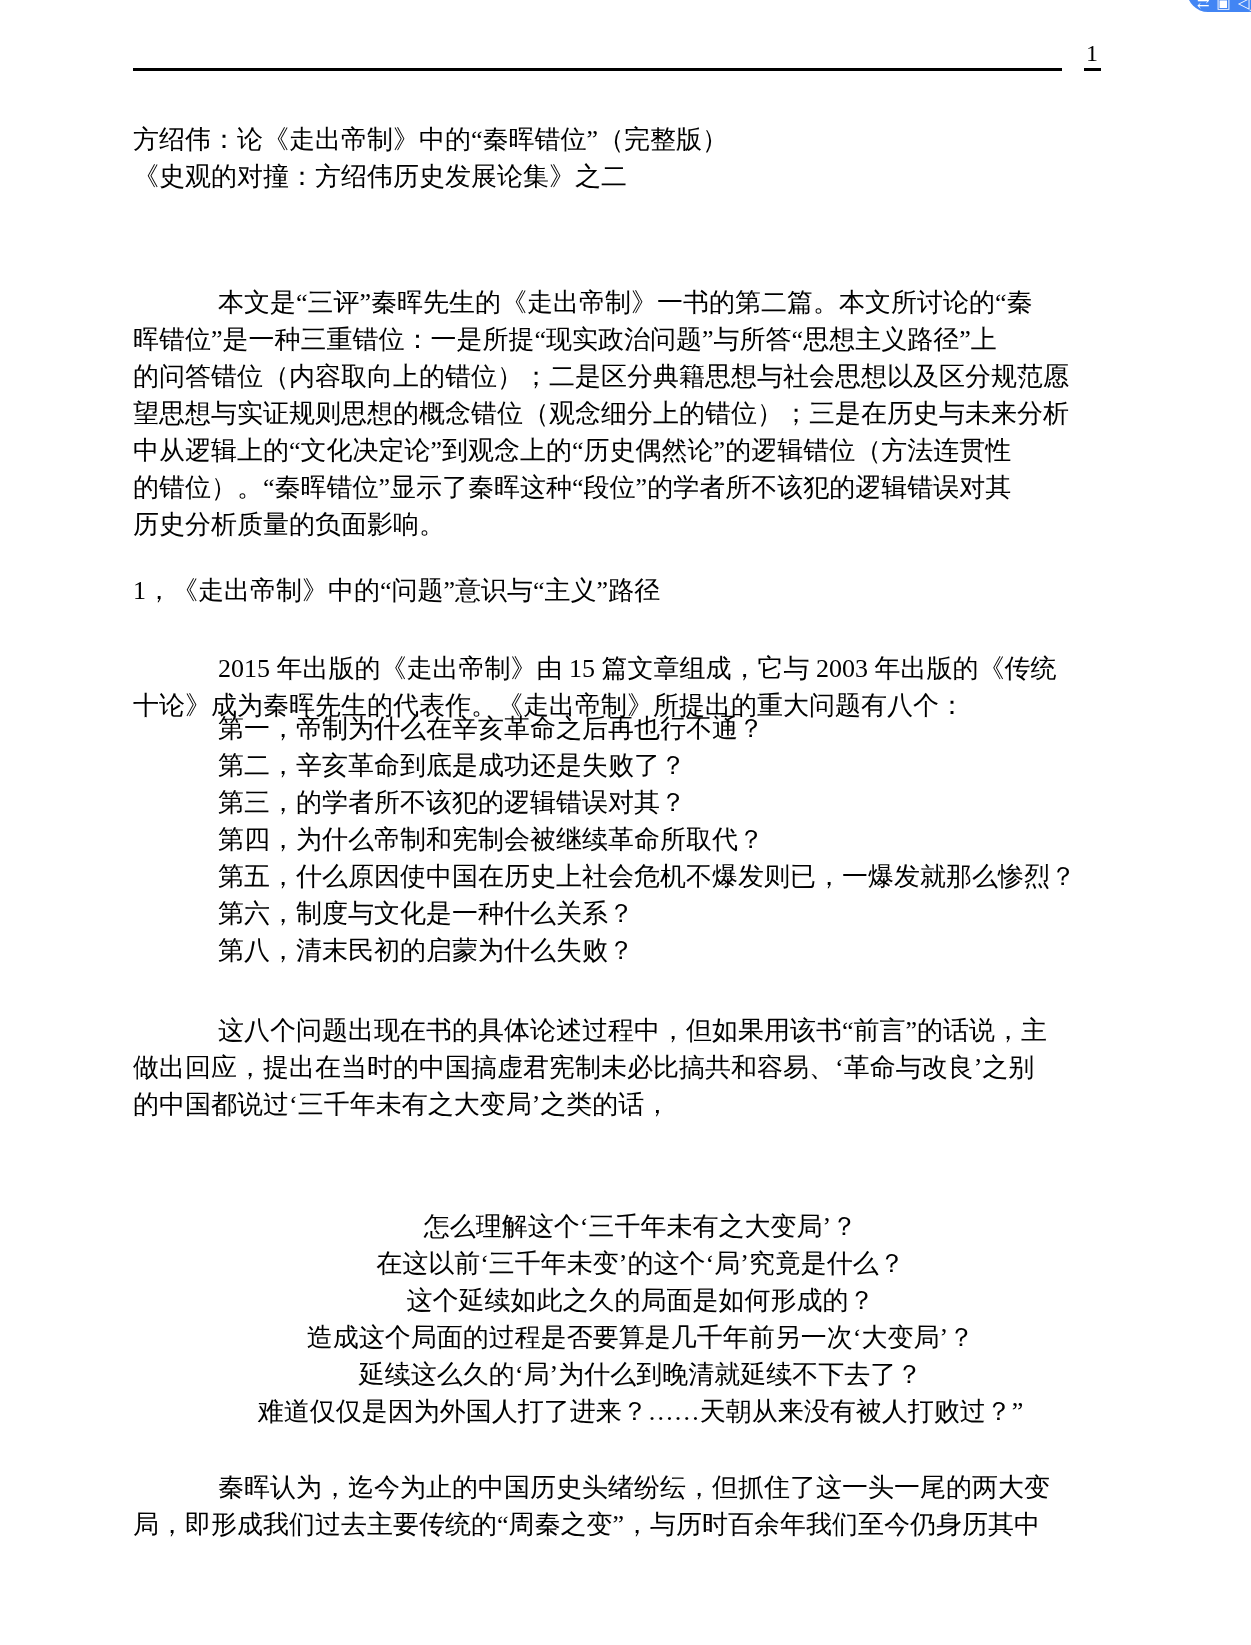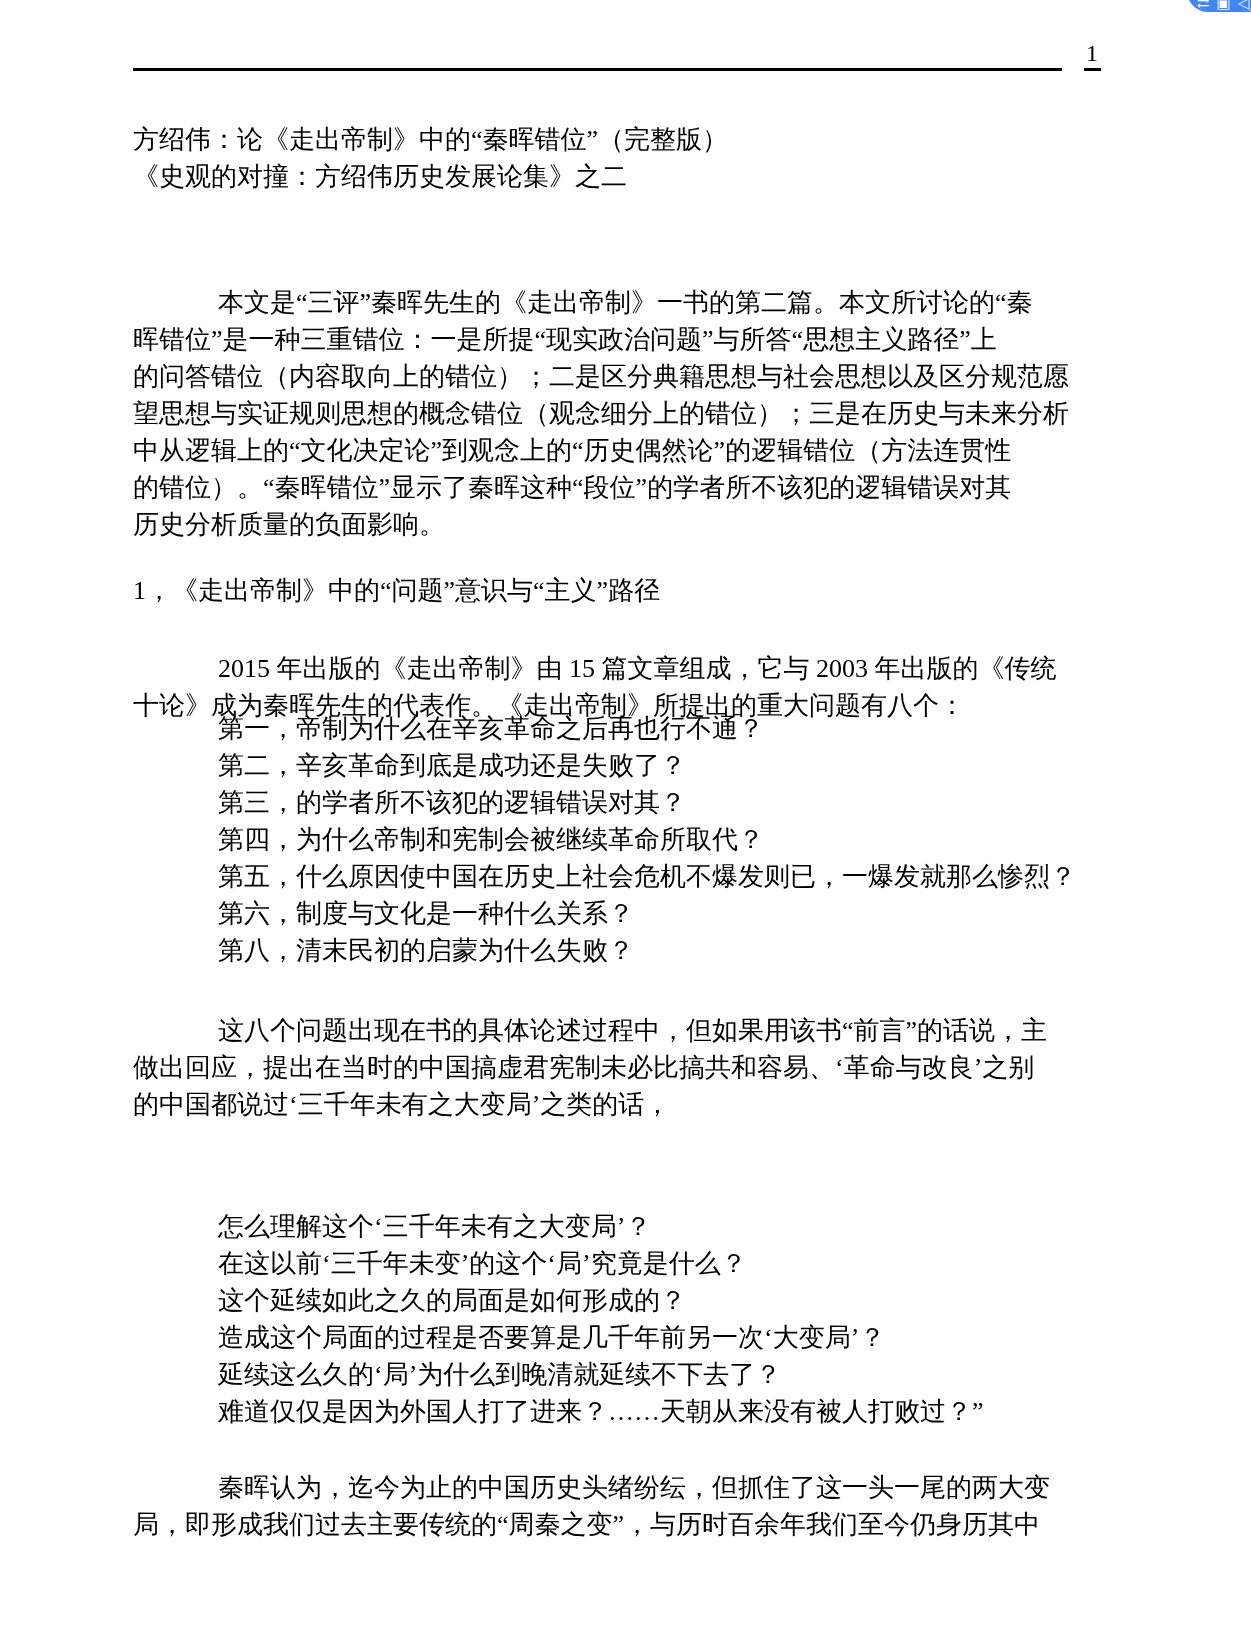"怎么理解这个‘三千年未有之大变局’？" div.block { text-align: none -> center }
